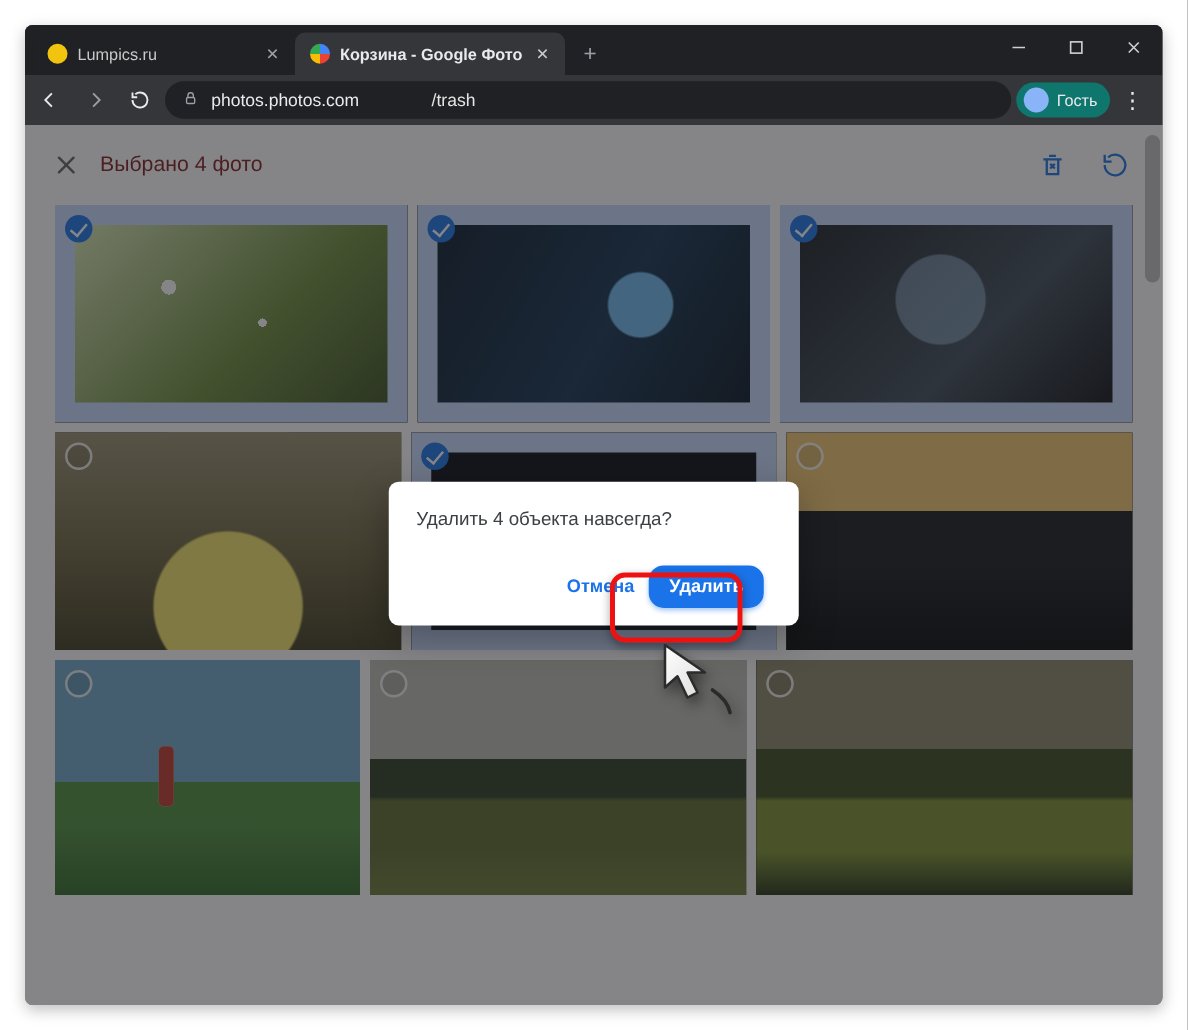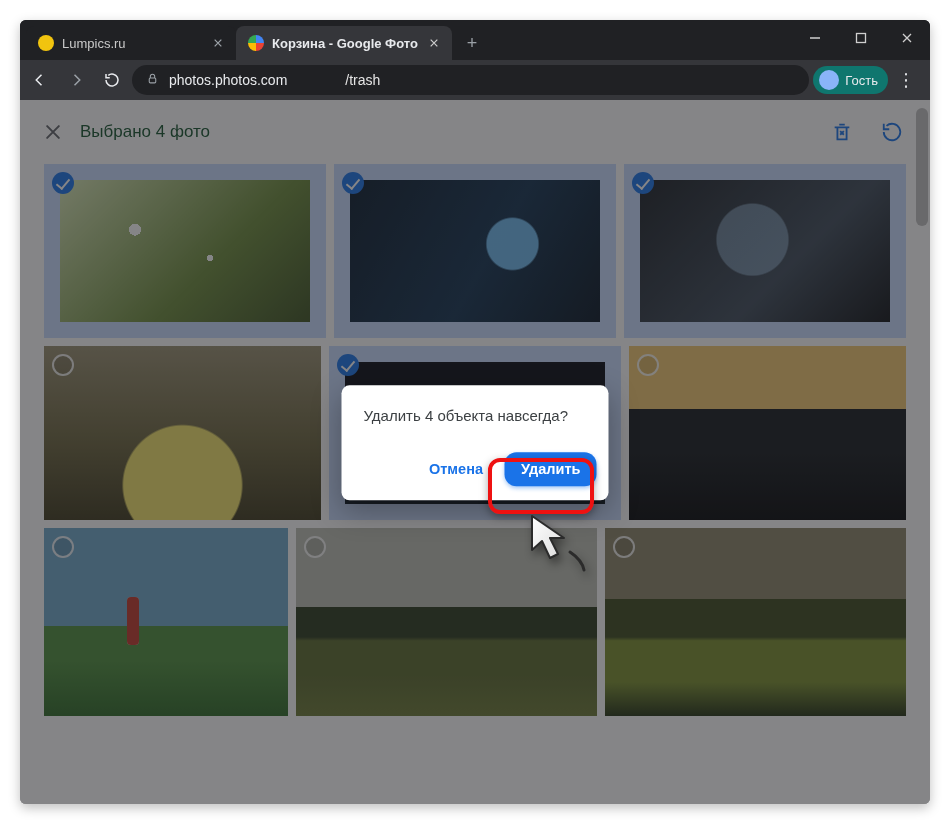"Выбрано 4 фото" .gph-header { color: #14532d -> #7f1d1d }
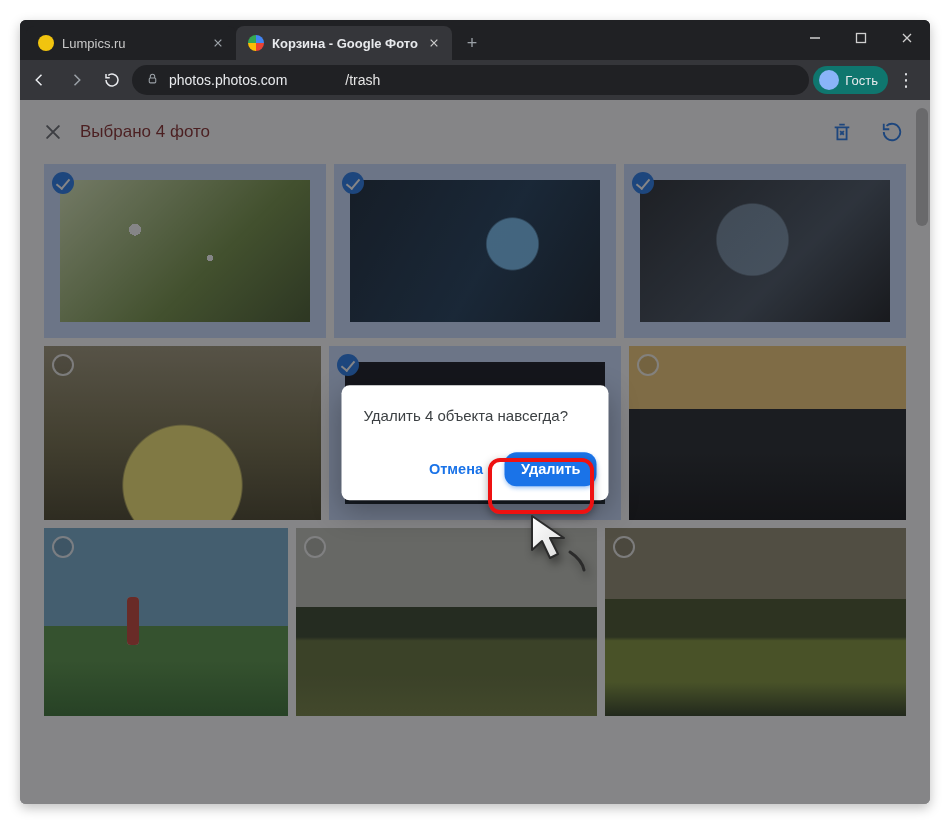"Удалить 4 объекта навсегда?" .dialog { padding: 22px 8px 14px 22px -> 22px 24px 14px 22px; width: 267px -> 328px }
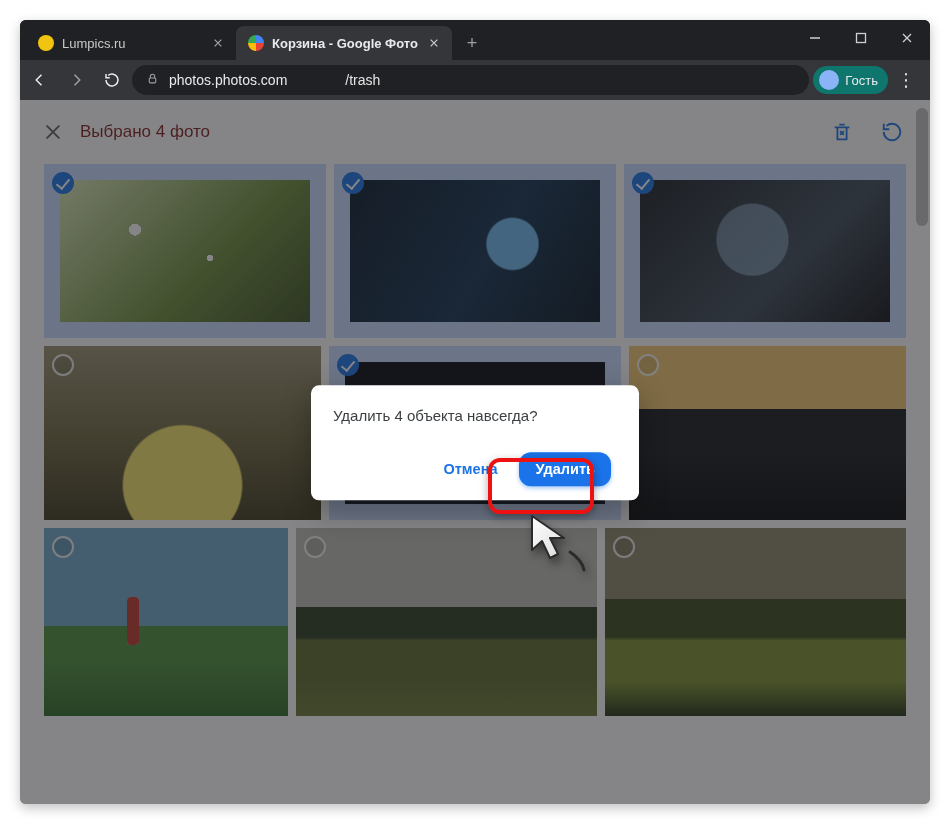"Отмена" .dialog .actions { gap: 10px -> none }
